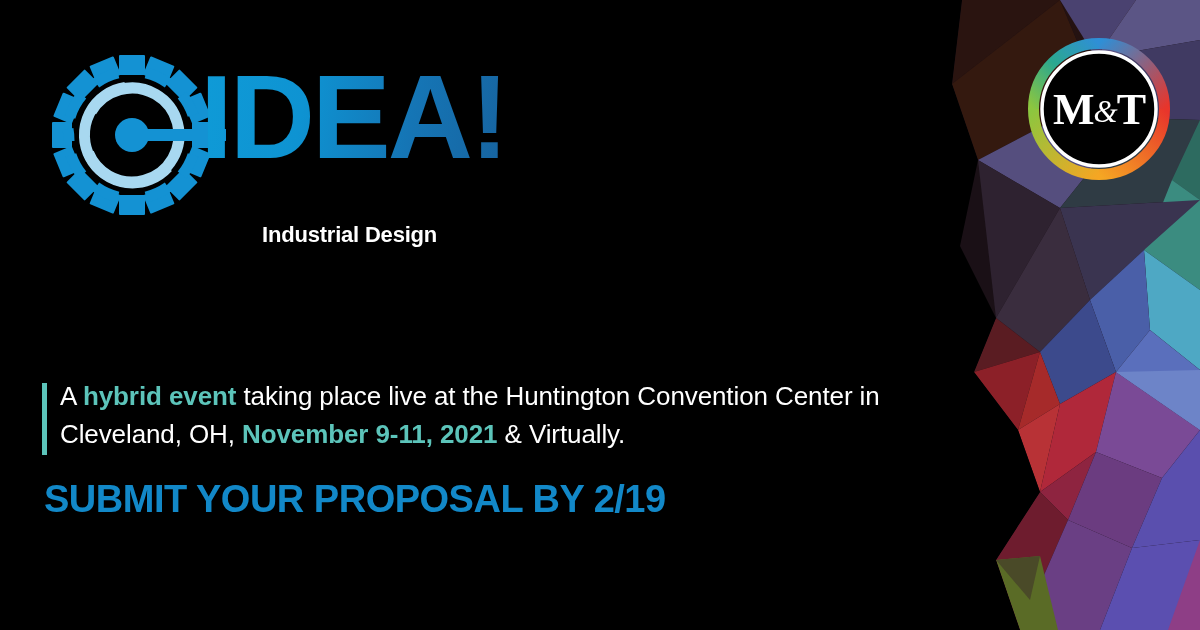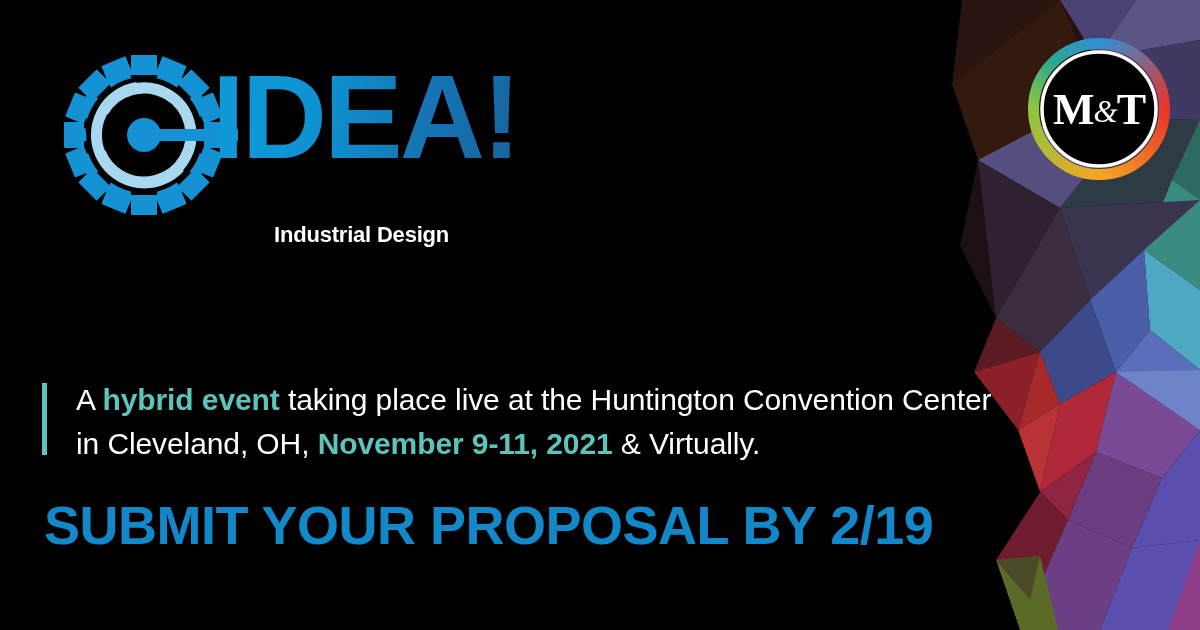"IDEA!" .logo-block { left: 60px -> 48px }
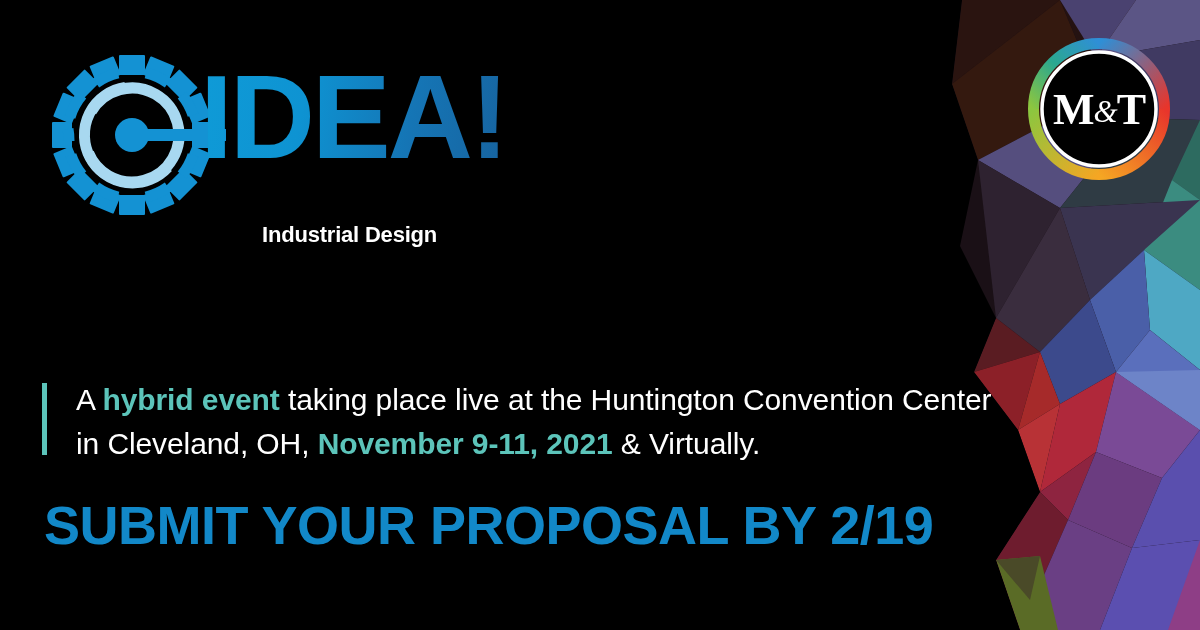"A hybrid event taking place" .para { font-size: 30px -> 26px; margin-left: 34px -> 18px }
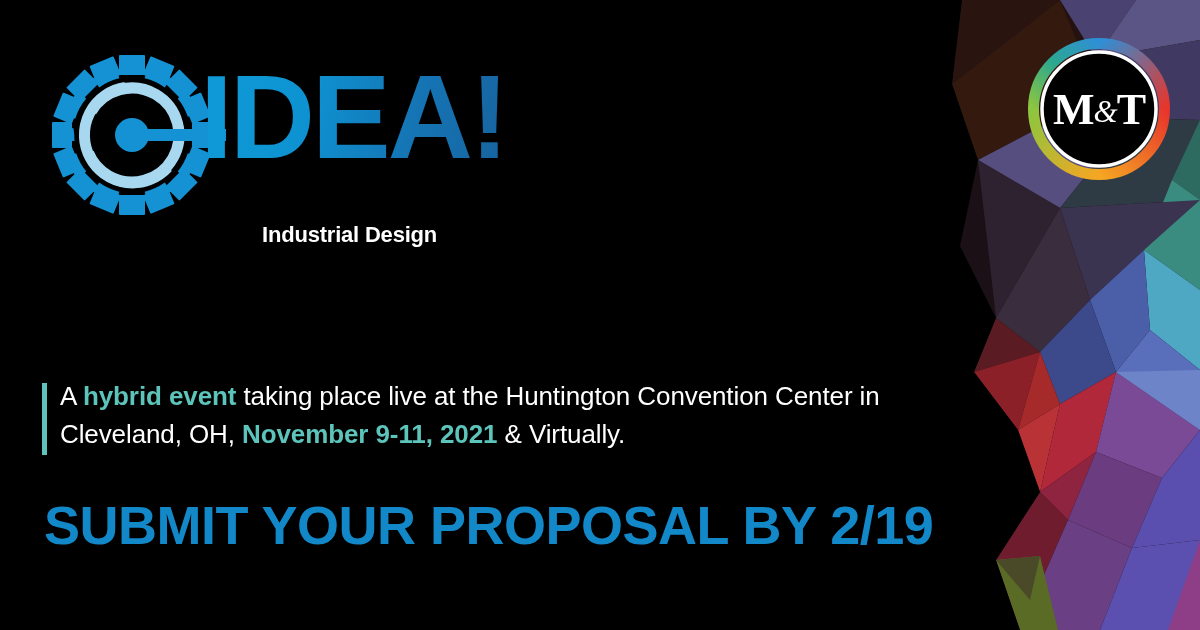"SUBMIT YOUR PROPOSAL BY 2/19" .cta { font-size: 54px -> 38px; top: 498px -> 480px }
